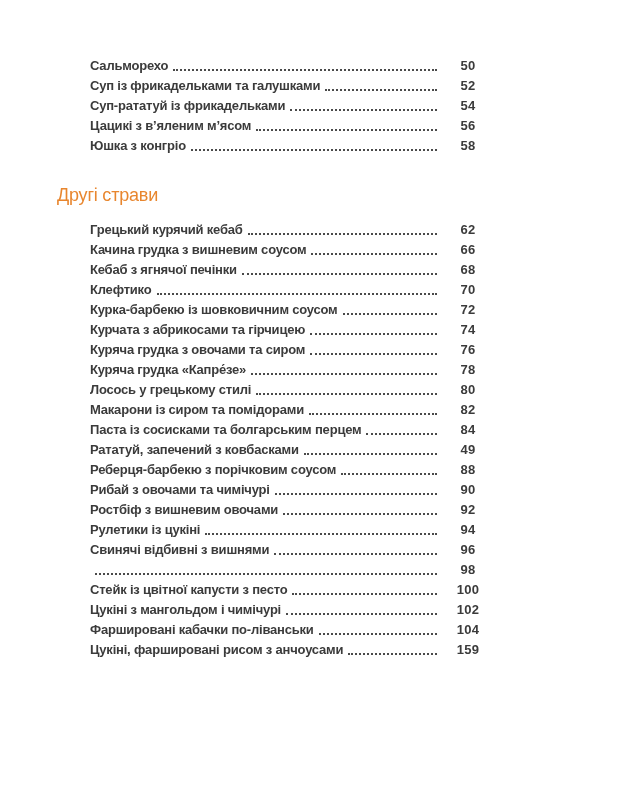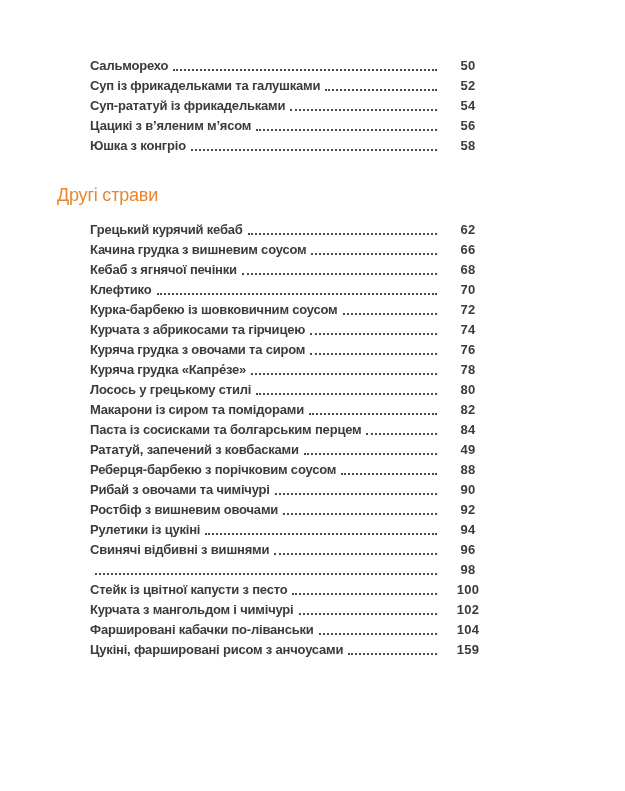"Курчата з мангольдом і чимічурі" span.entry-title { text: Курчата -> Цукіні }
